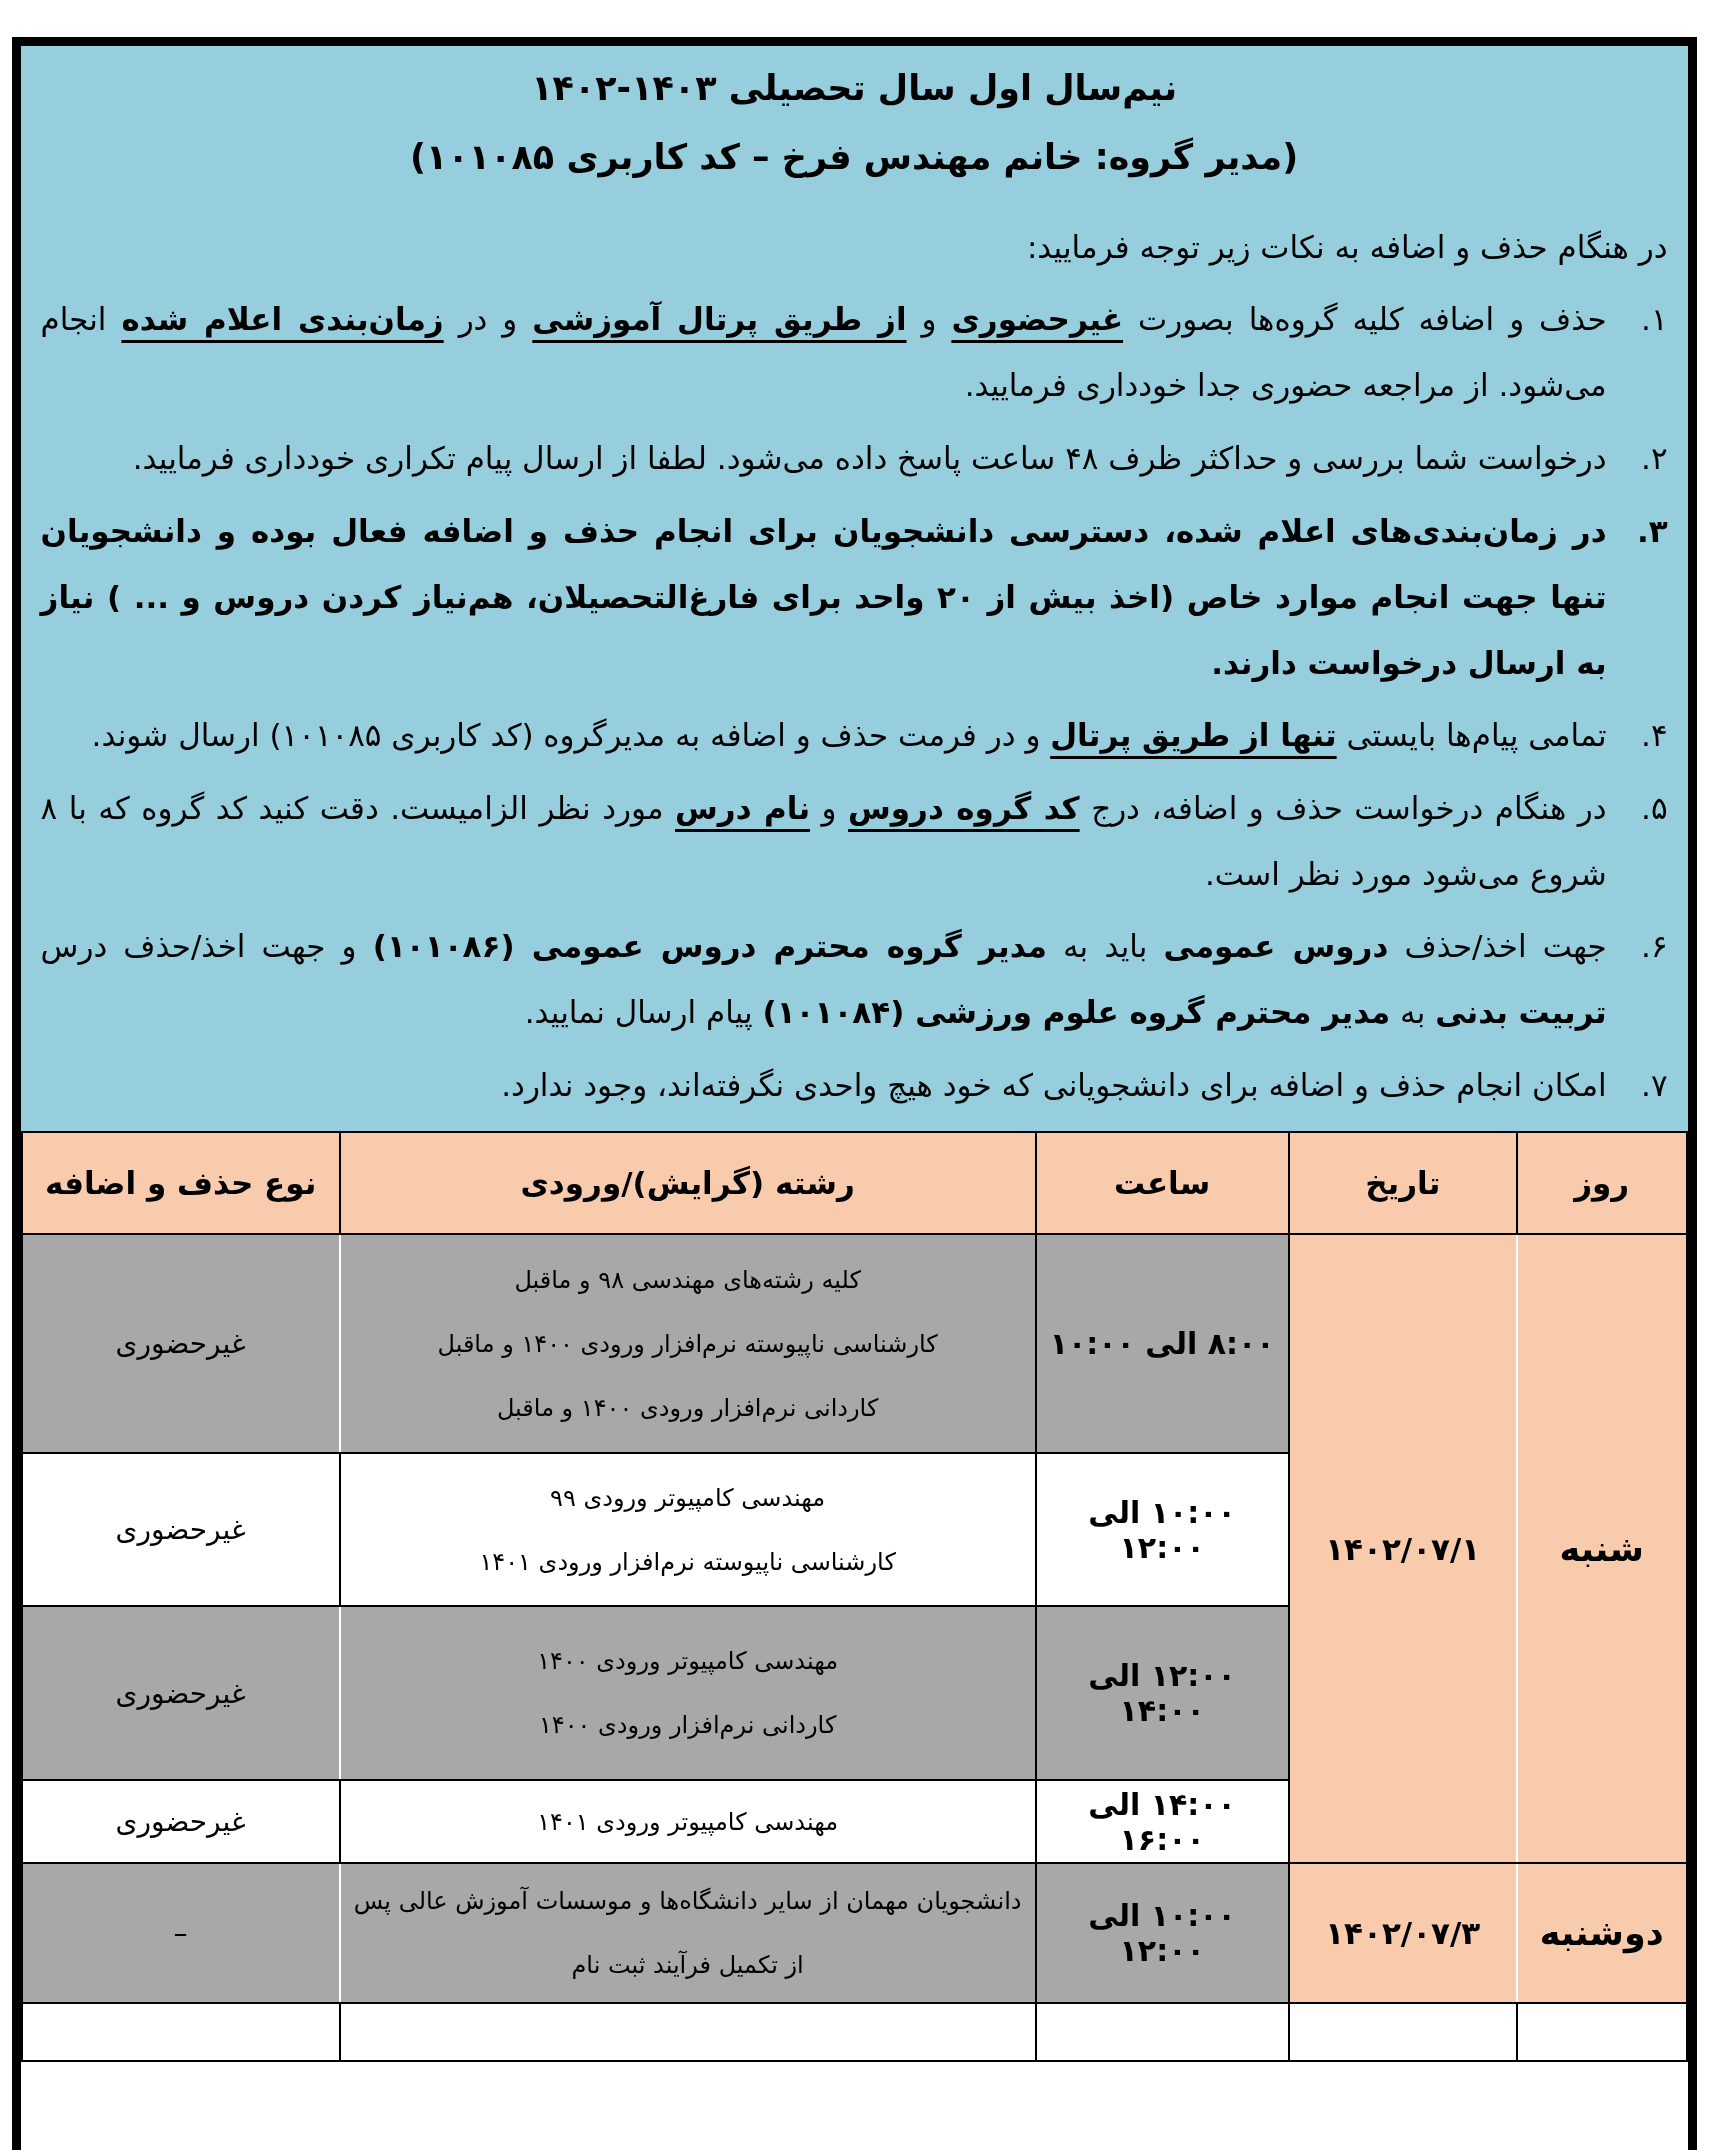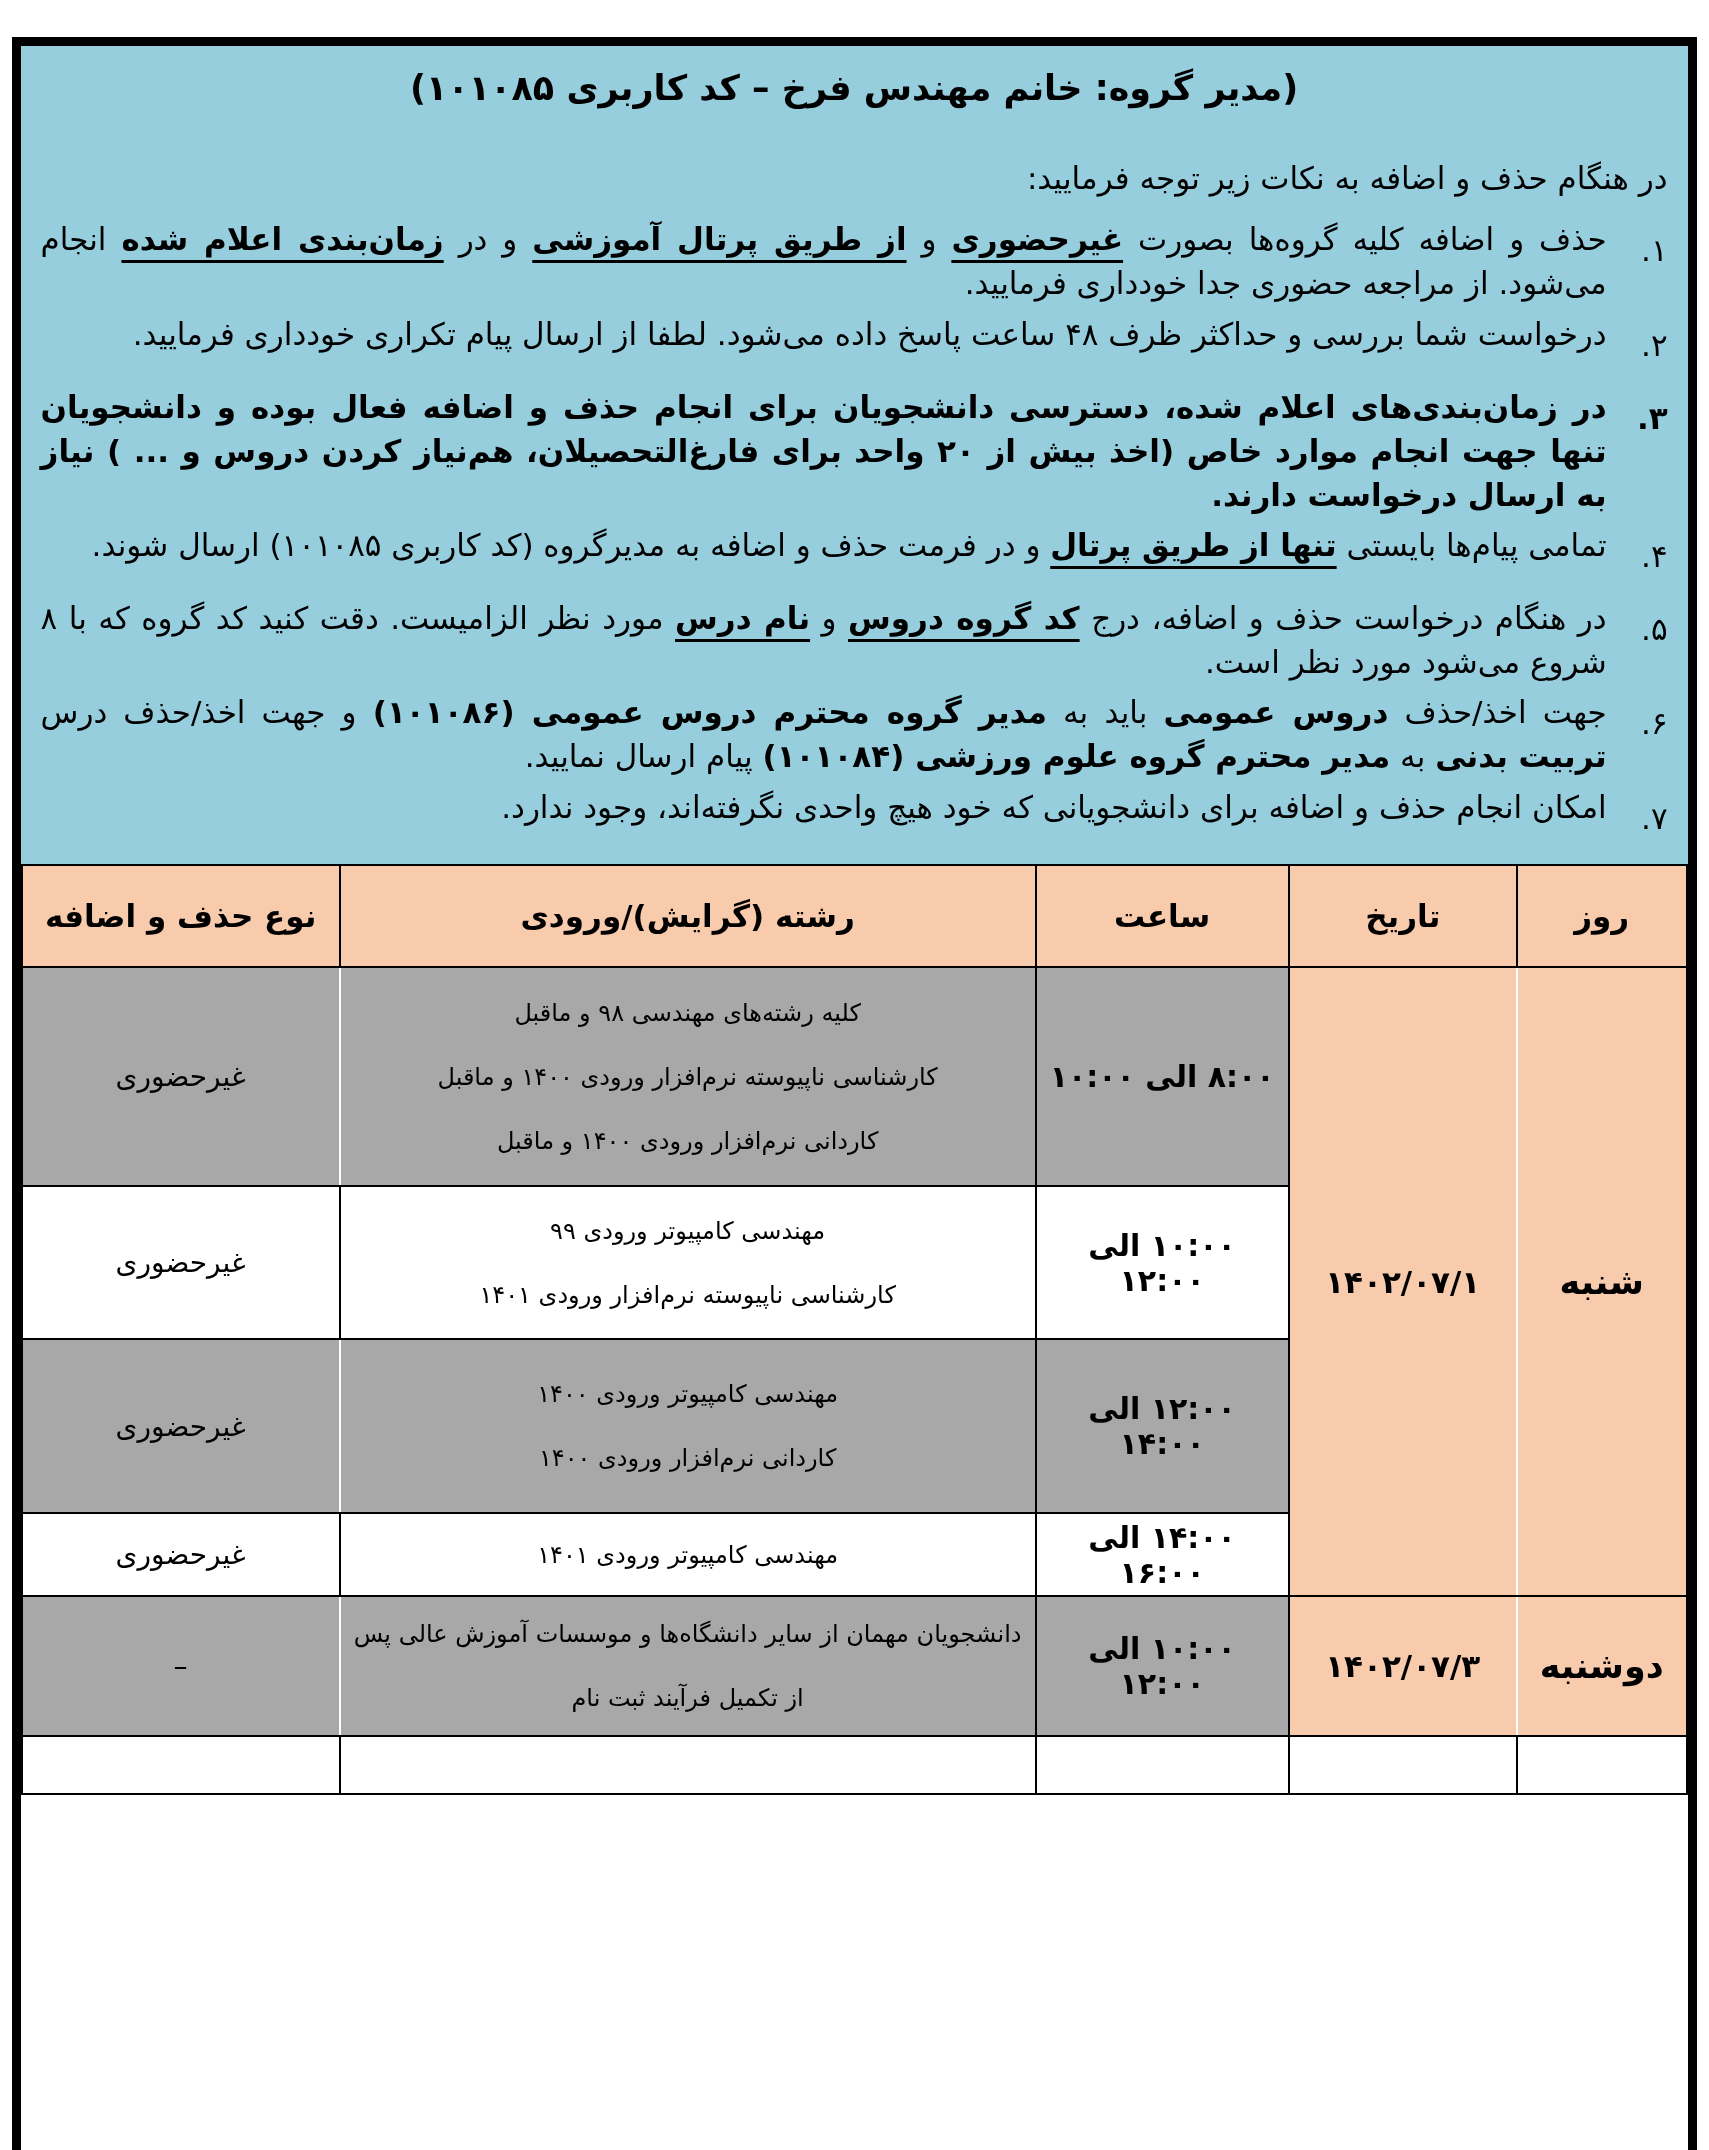"نیم‌سال اول سال تحصیلی ۱۴۰۳-۱۴۰۲" div.title-line { html: none -> <div>نیم‌سال اول سال تحصیلی ۱۴۰۳-۱۴۰۲</div> }
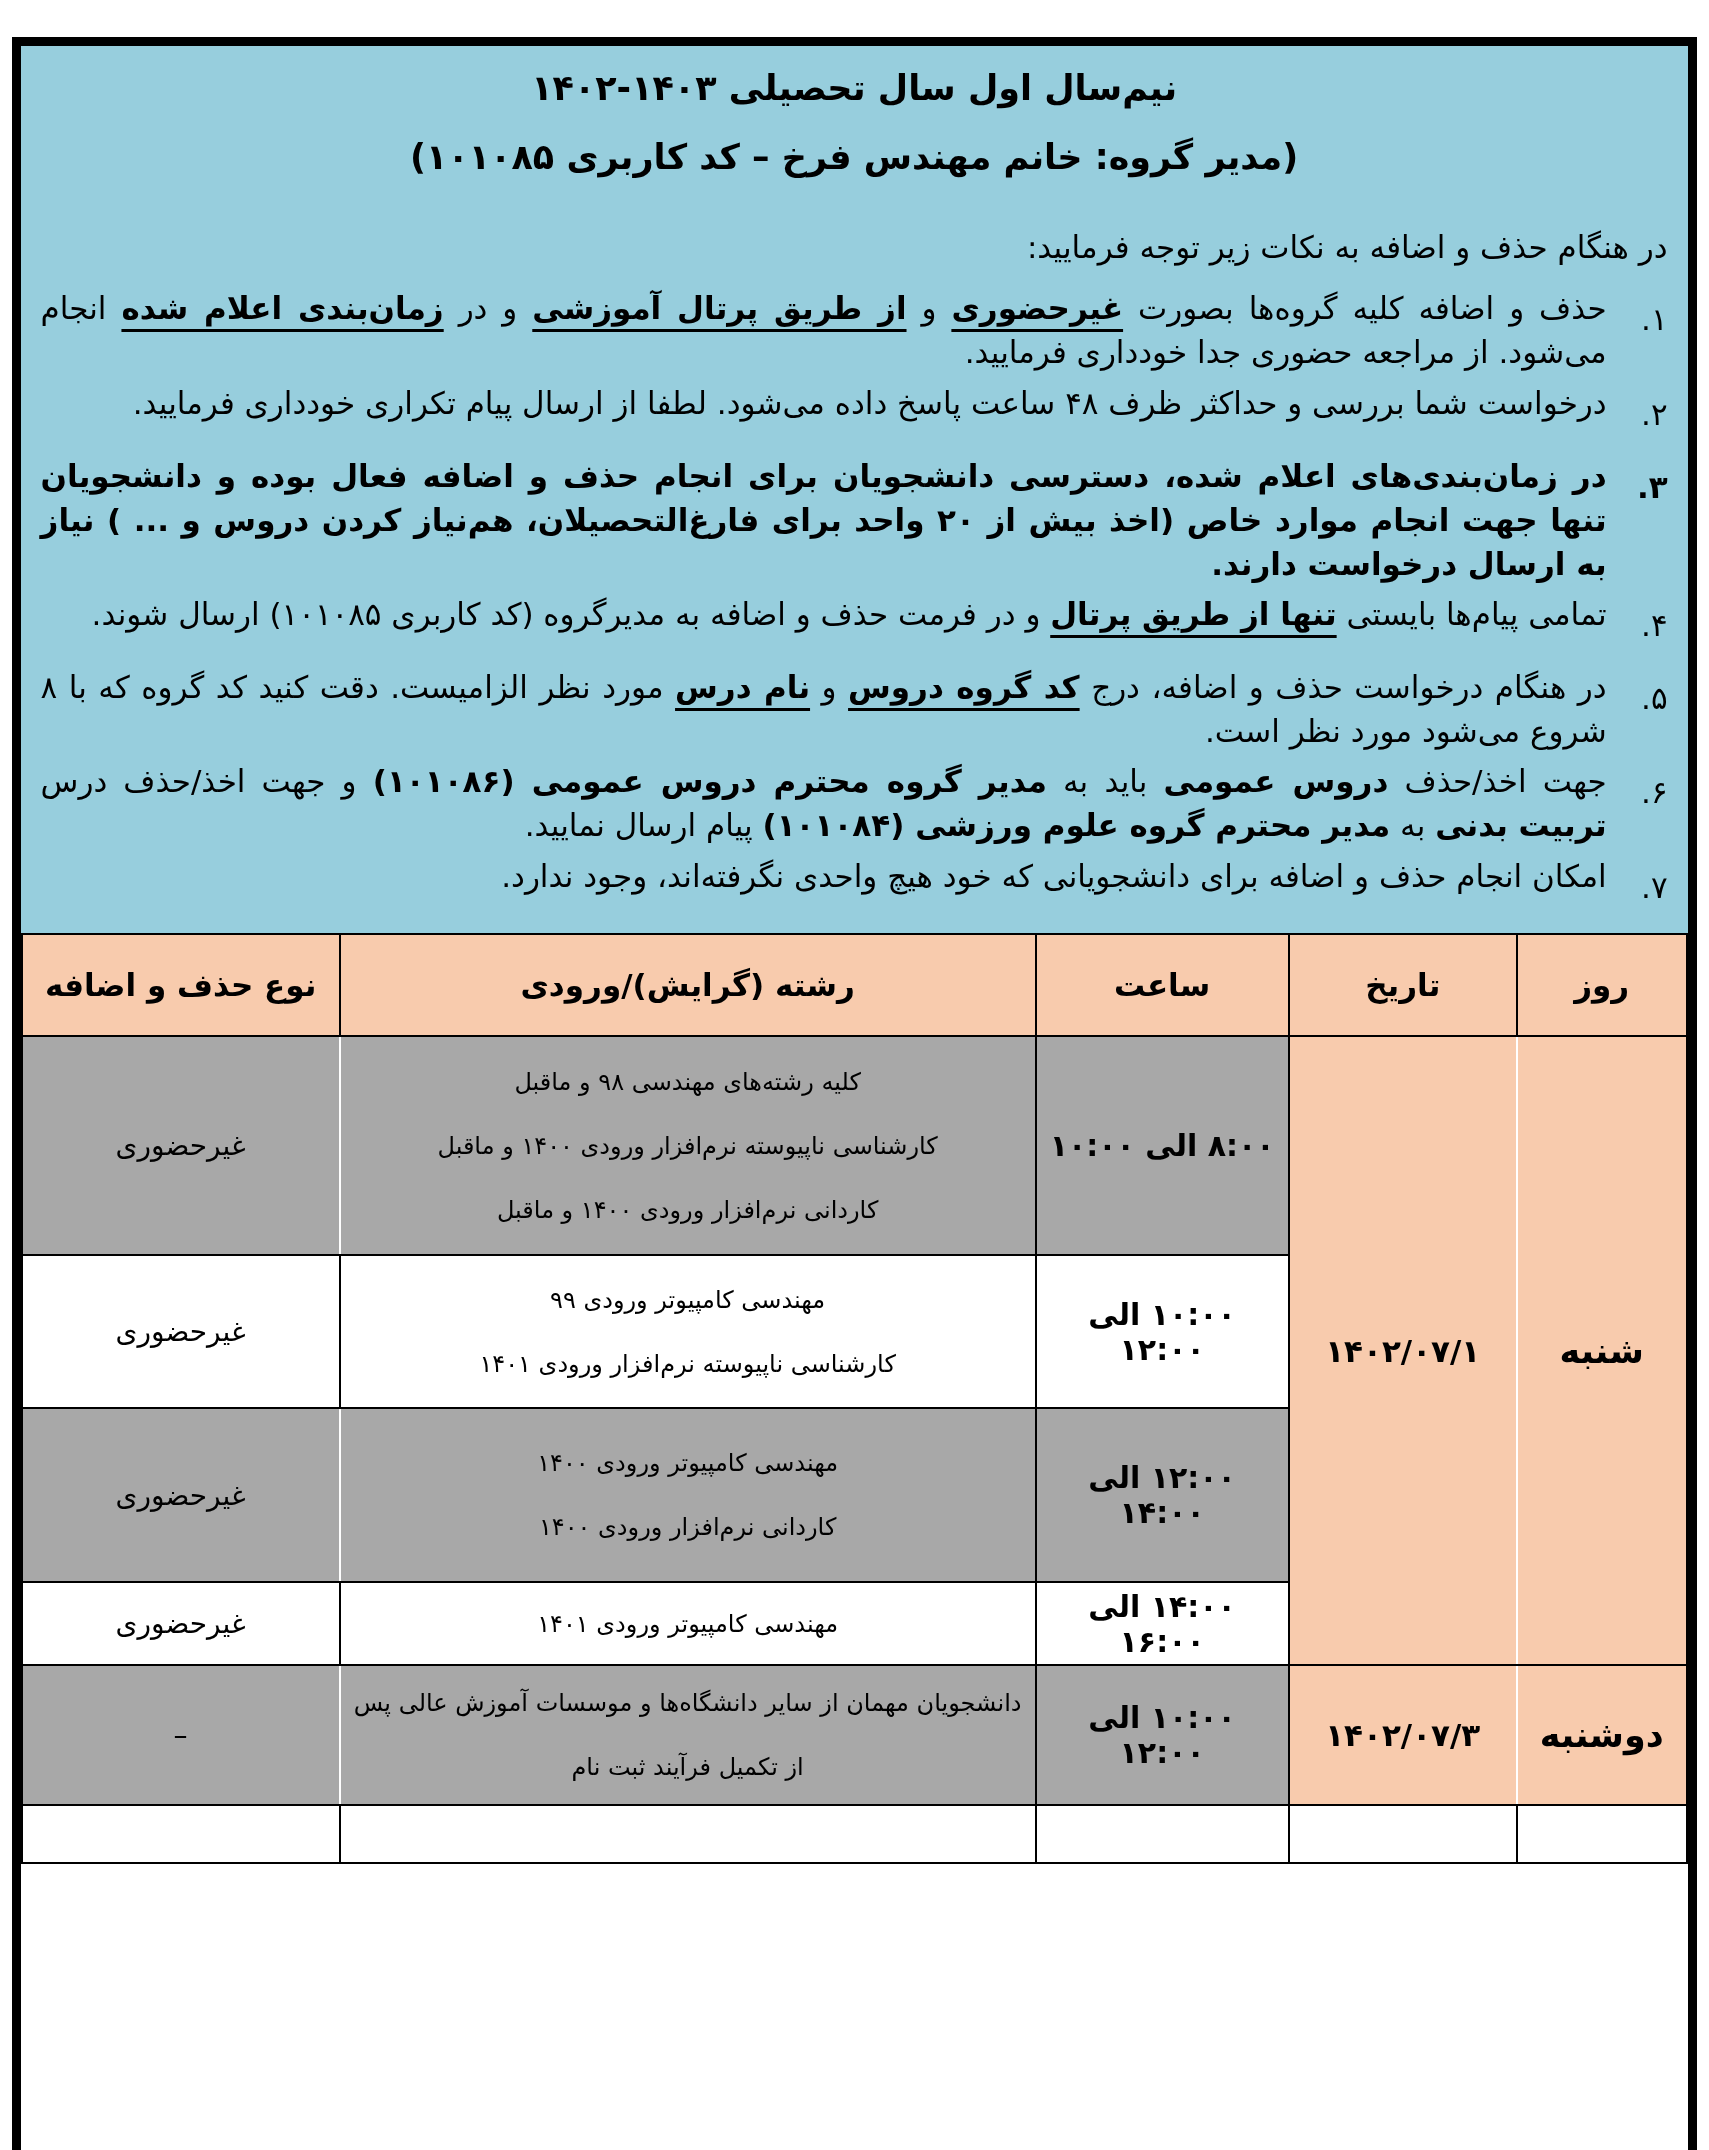"حذف و اضافه کلیه گروه‌ها" .note-text { line-height: 44px -> 66px }
